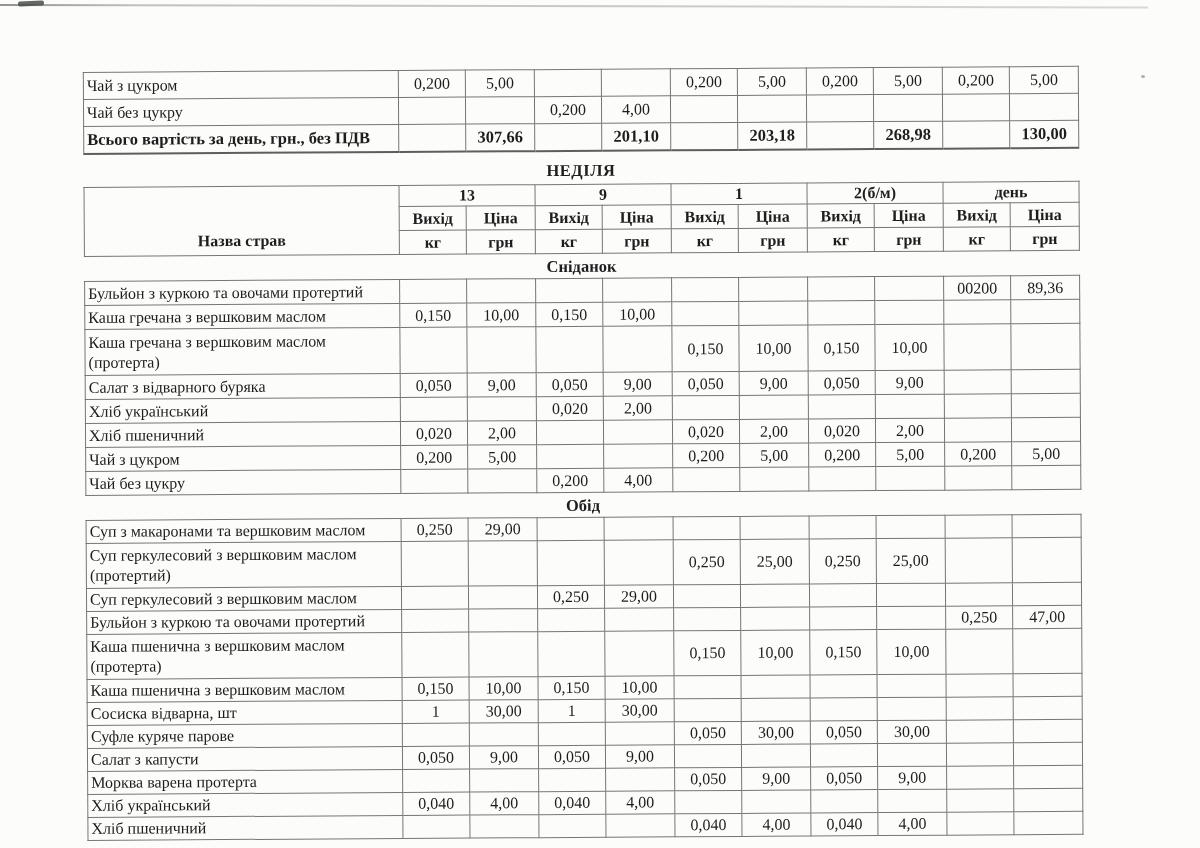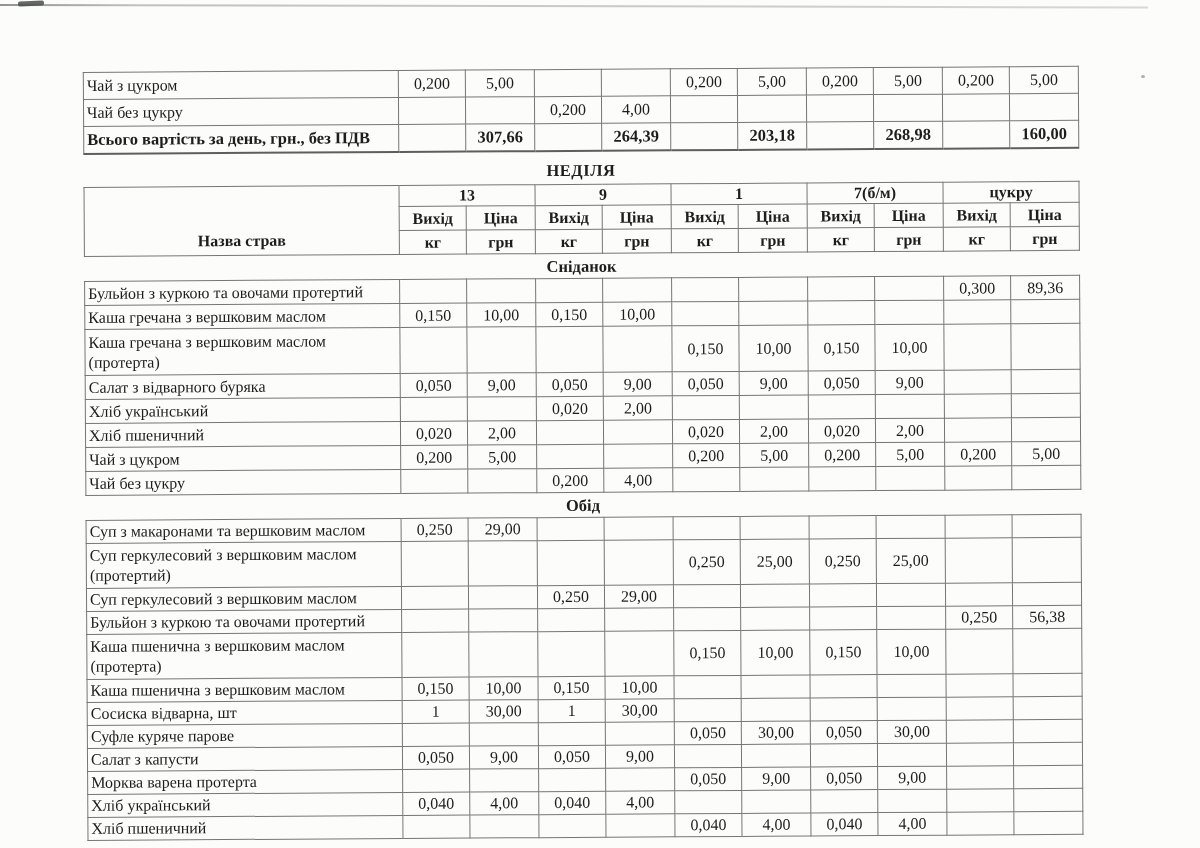"264,39" td.val { text: 264,39 -> 201,10 }
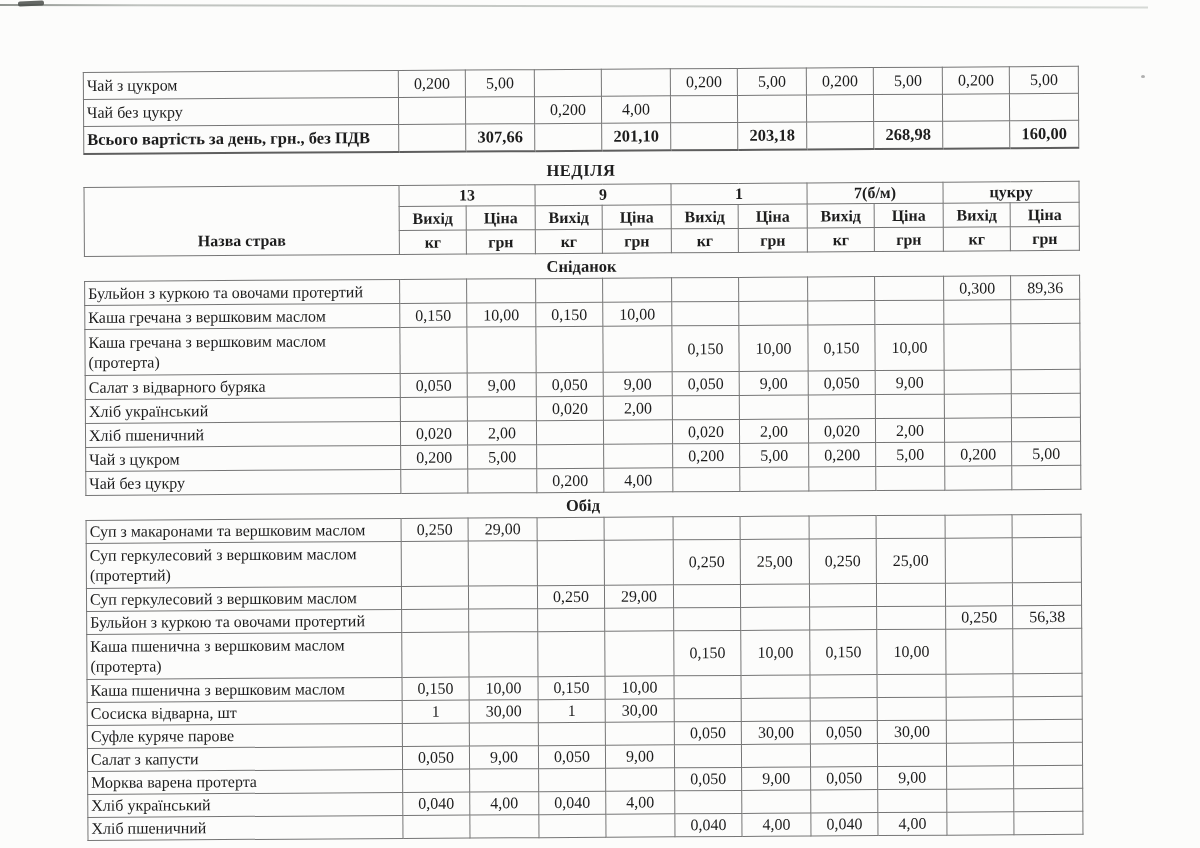"160,00" td.val { text: 160,00 -> 130,00 }
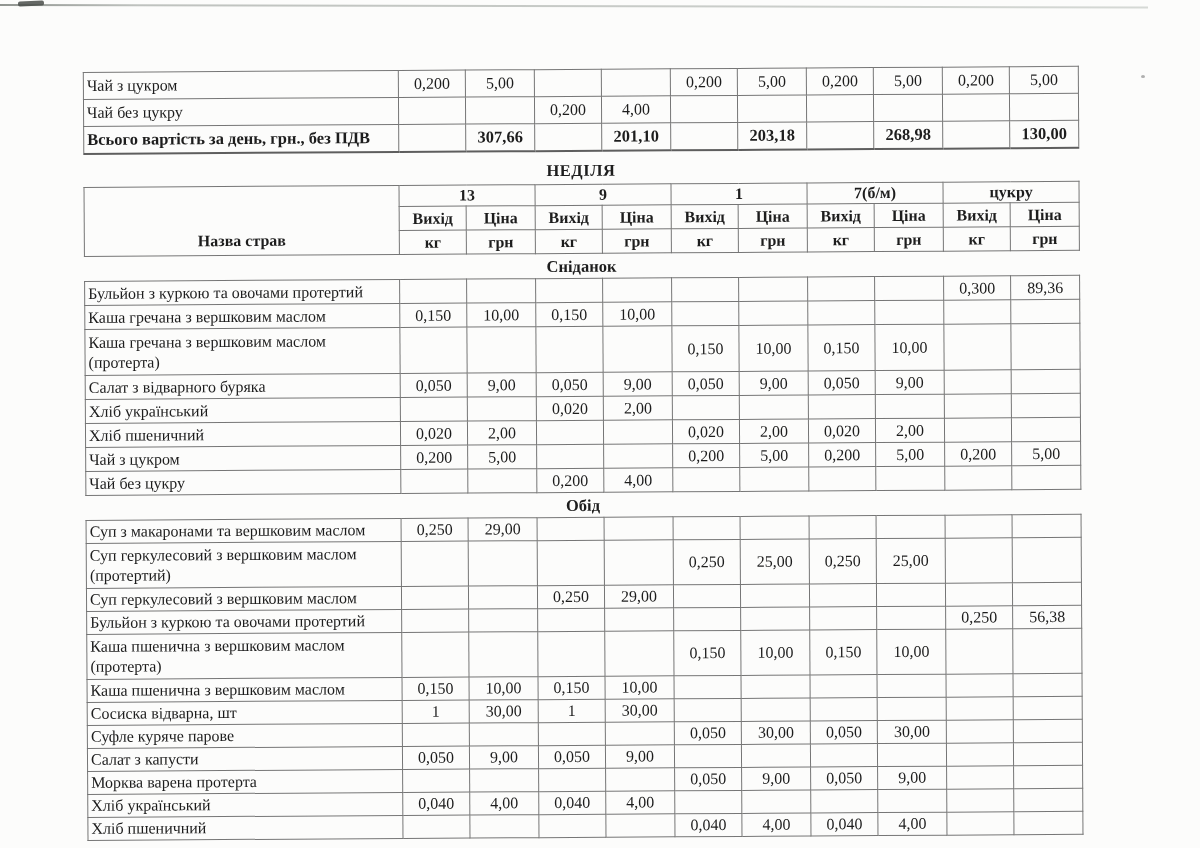"7(б/м)" th.group-label { text: 7 -> 2 }
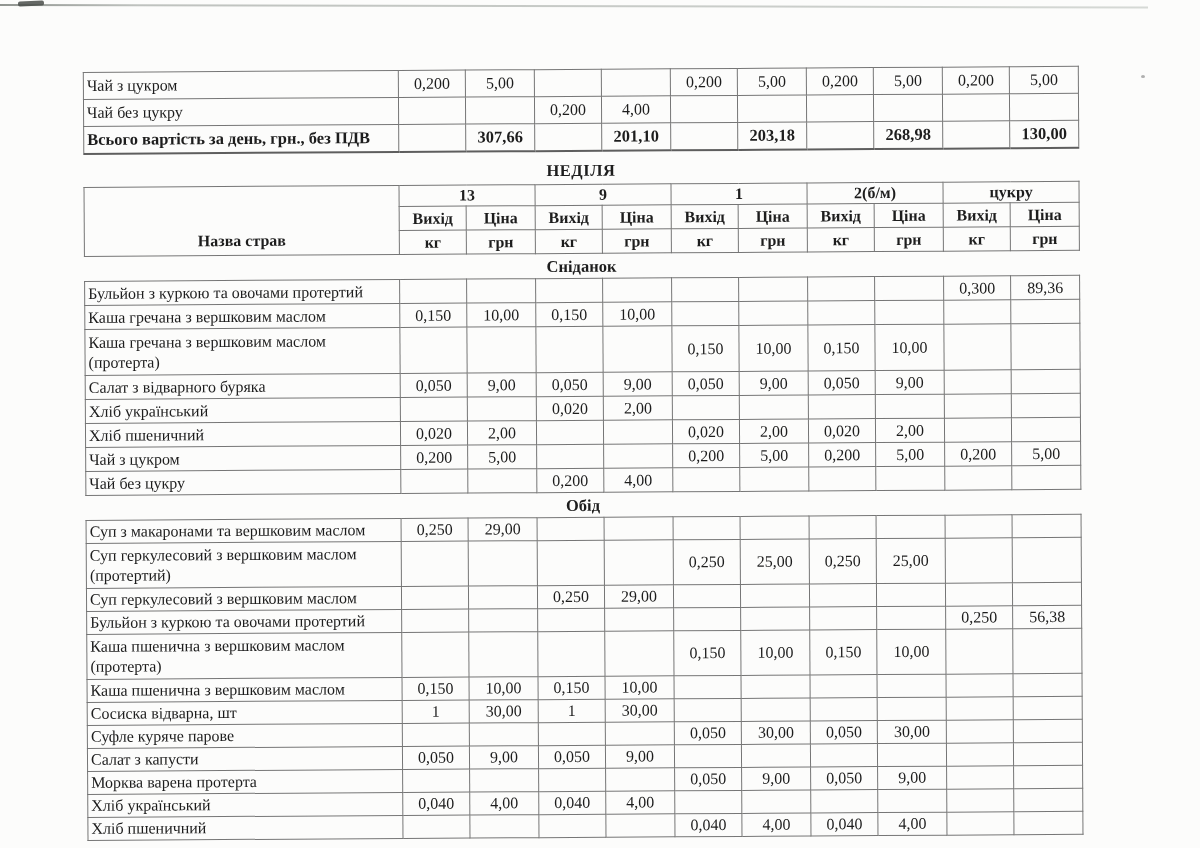"цукру" th.group-label { text: цукру -> день }
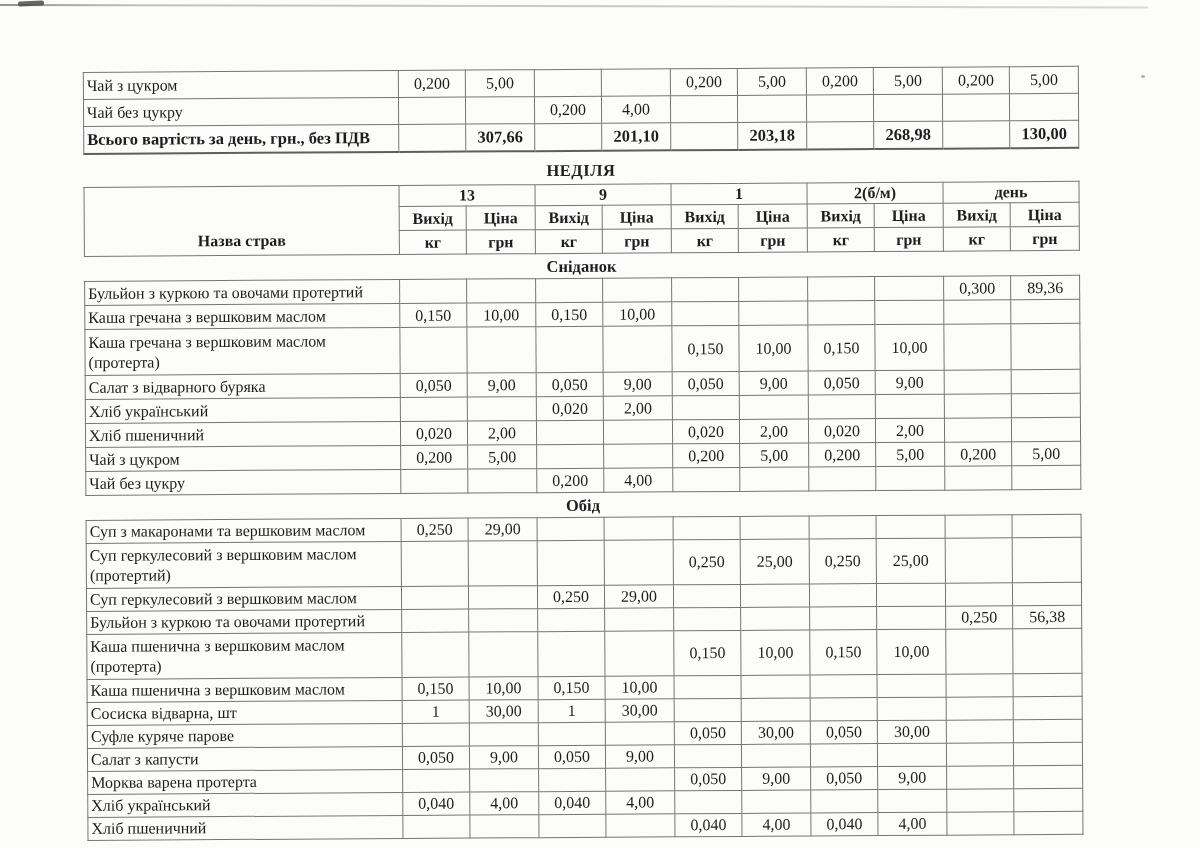"0,300" td.val { text: 0,300 -> 00200 }
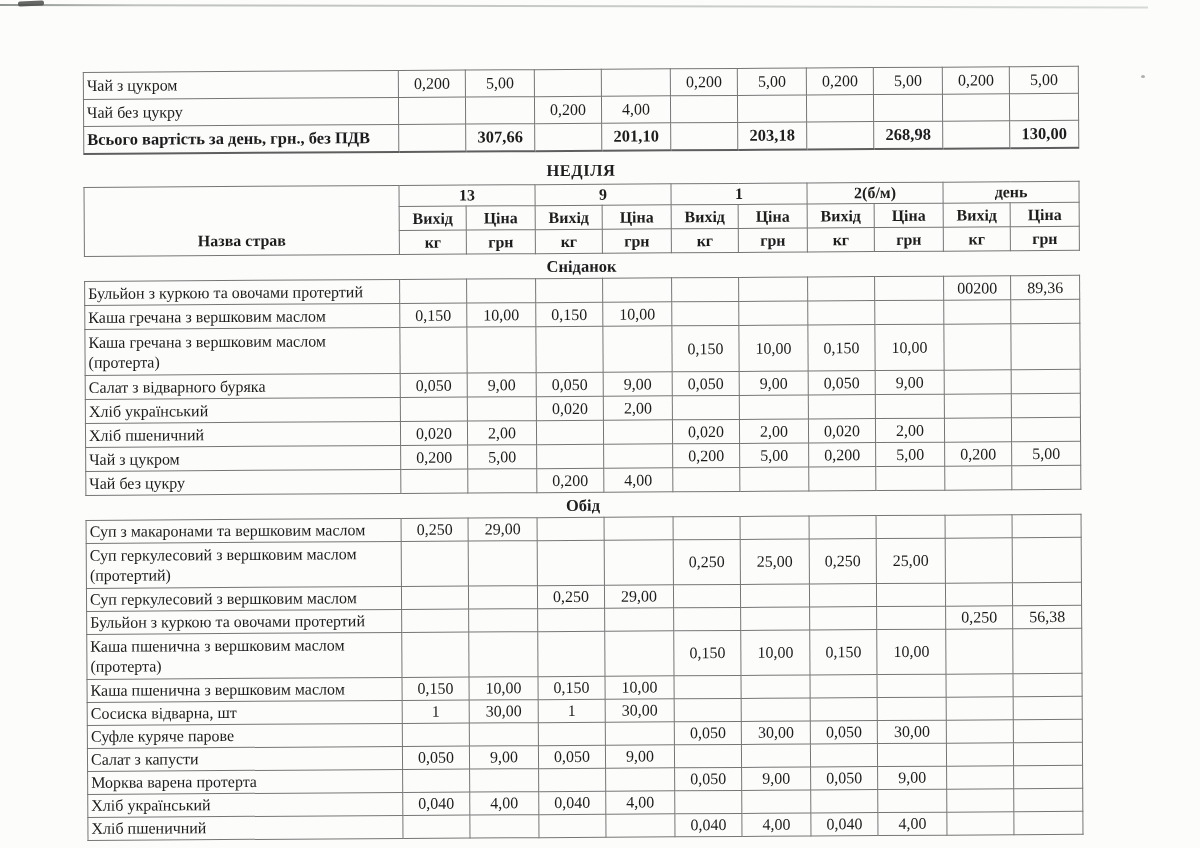"56,38" td.val { text: 56,38 -> 47,00 }
